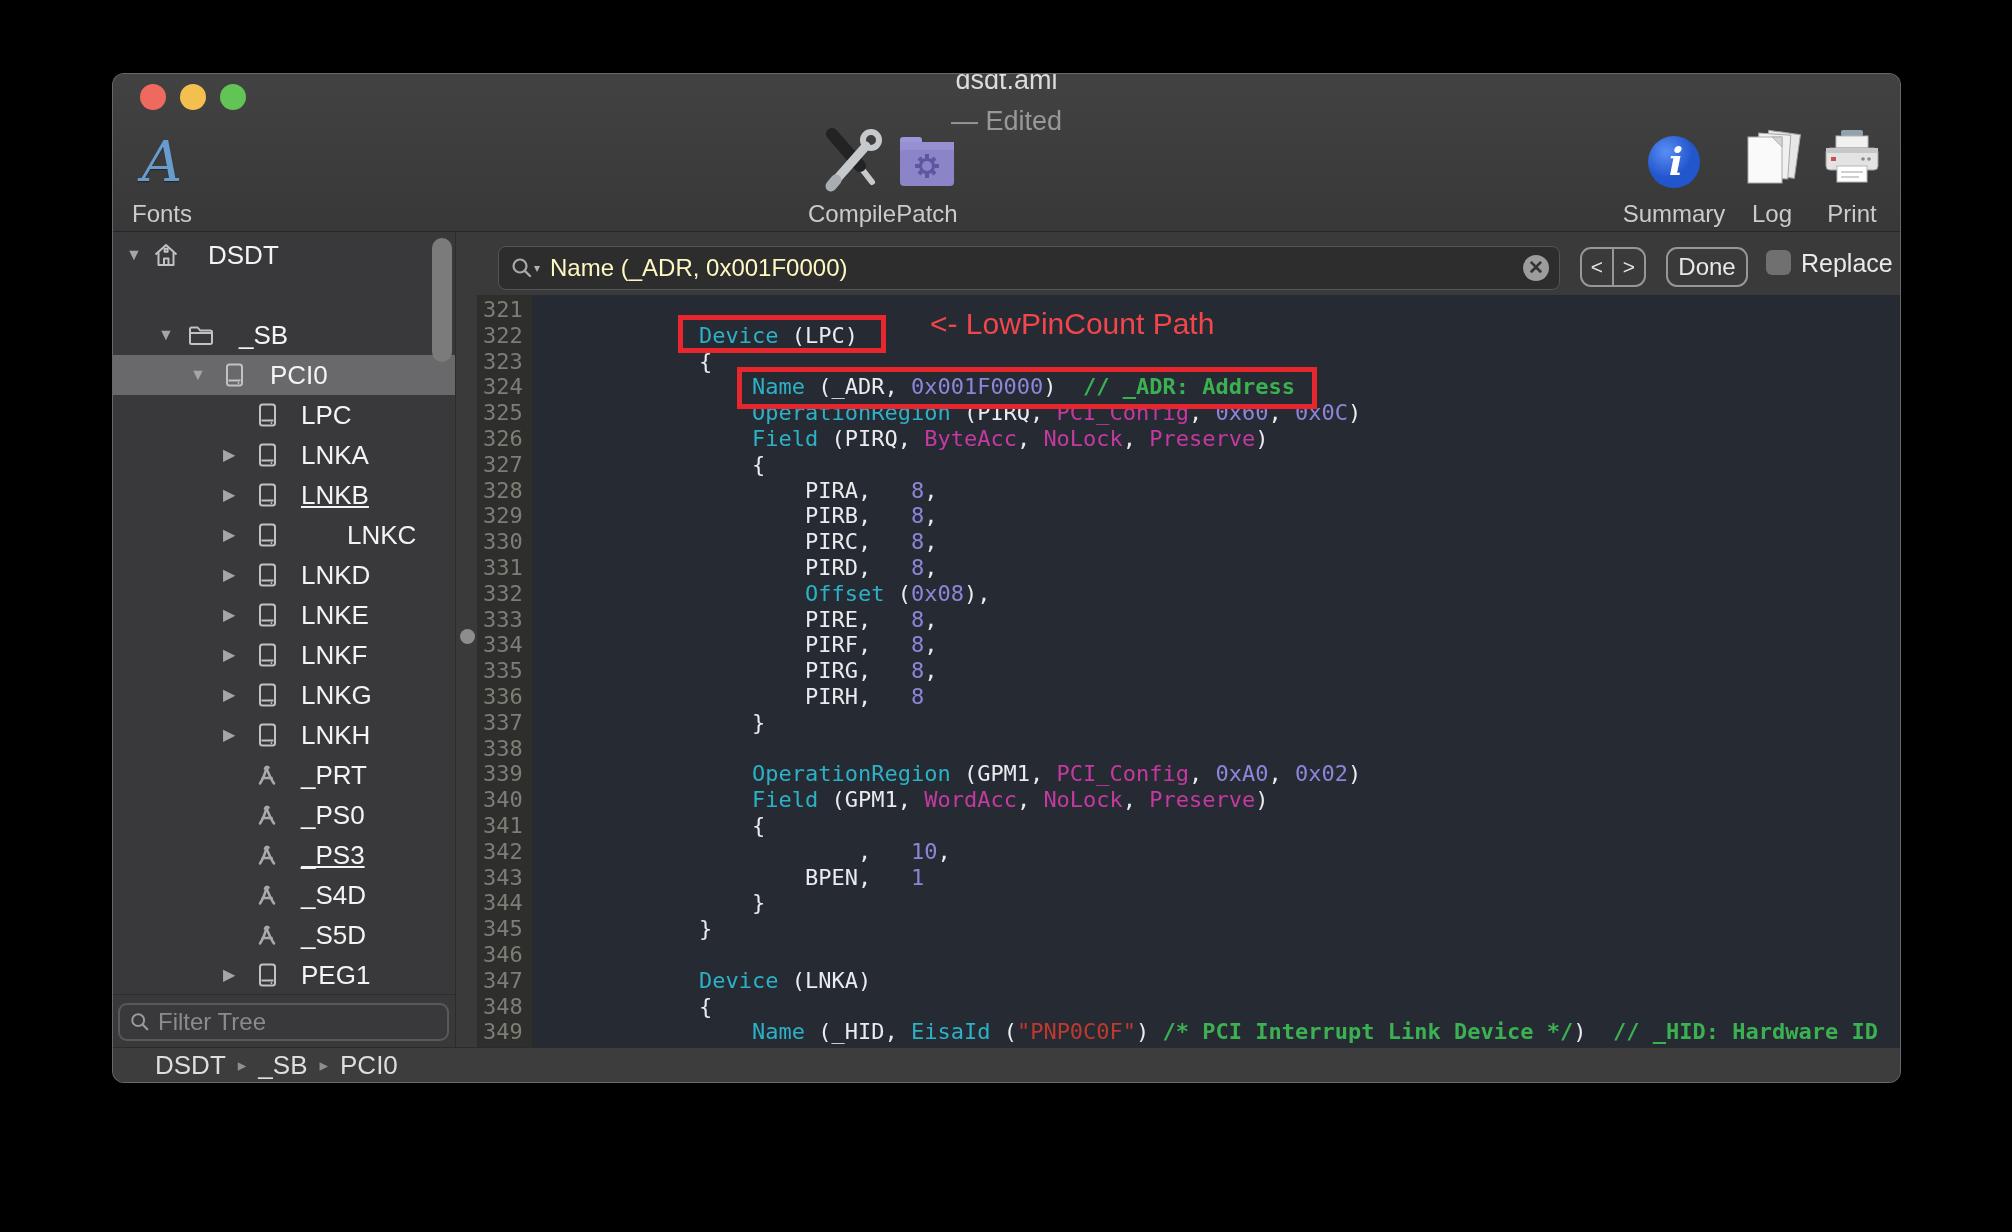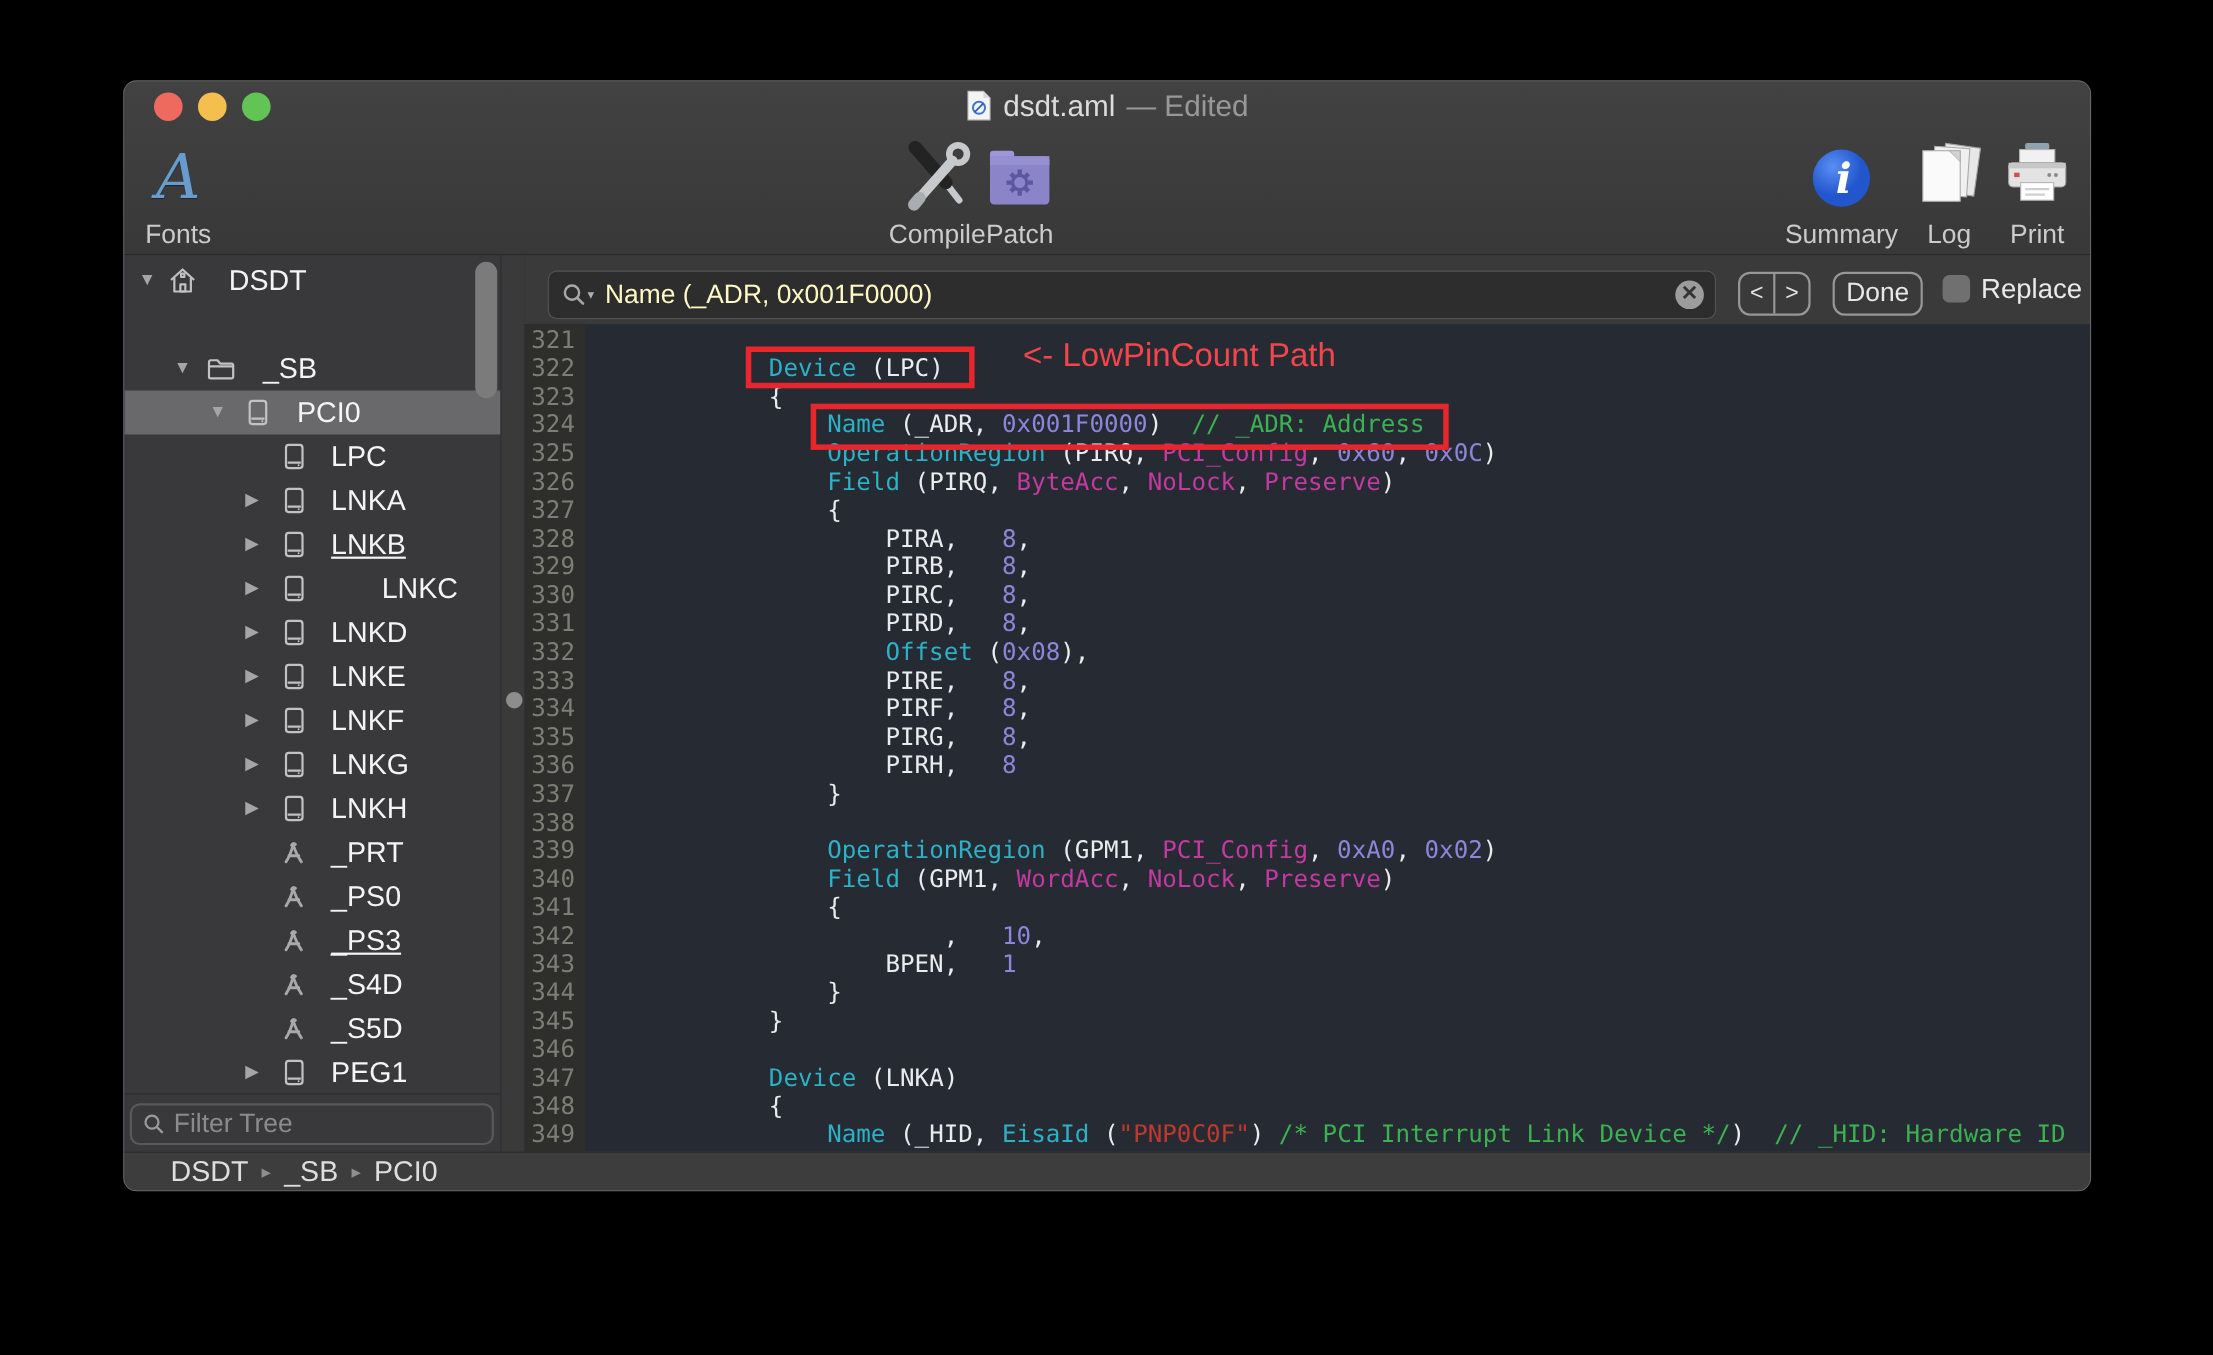"dsdt.aml" .titlewrap { flex-direction: none -> column }
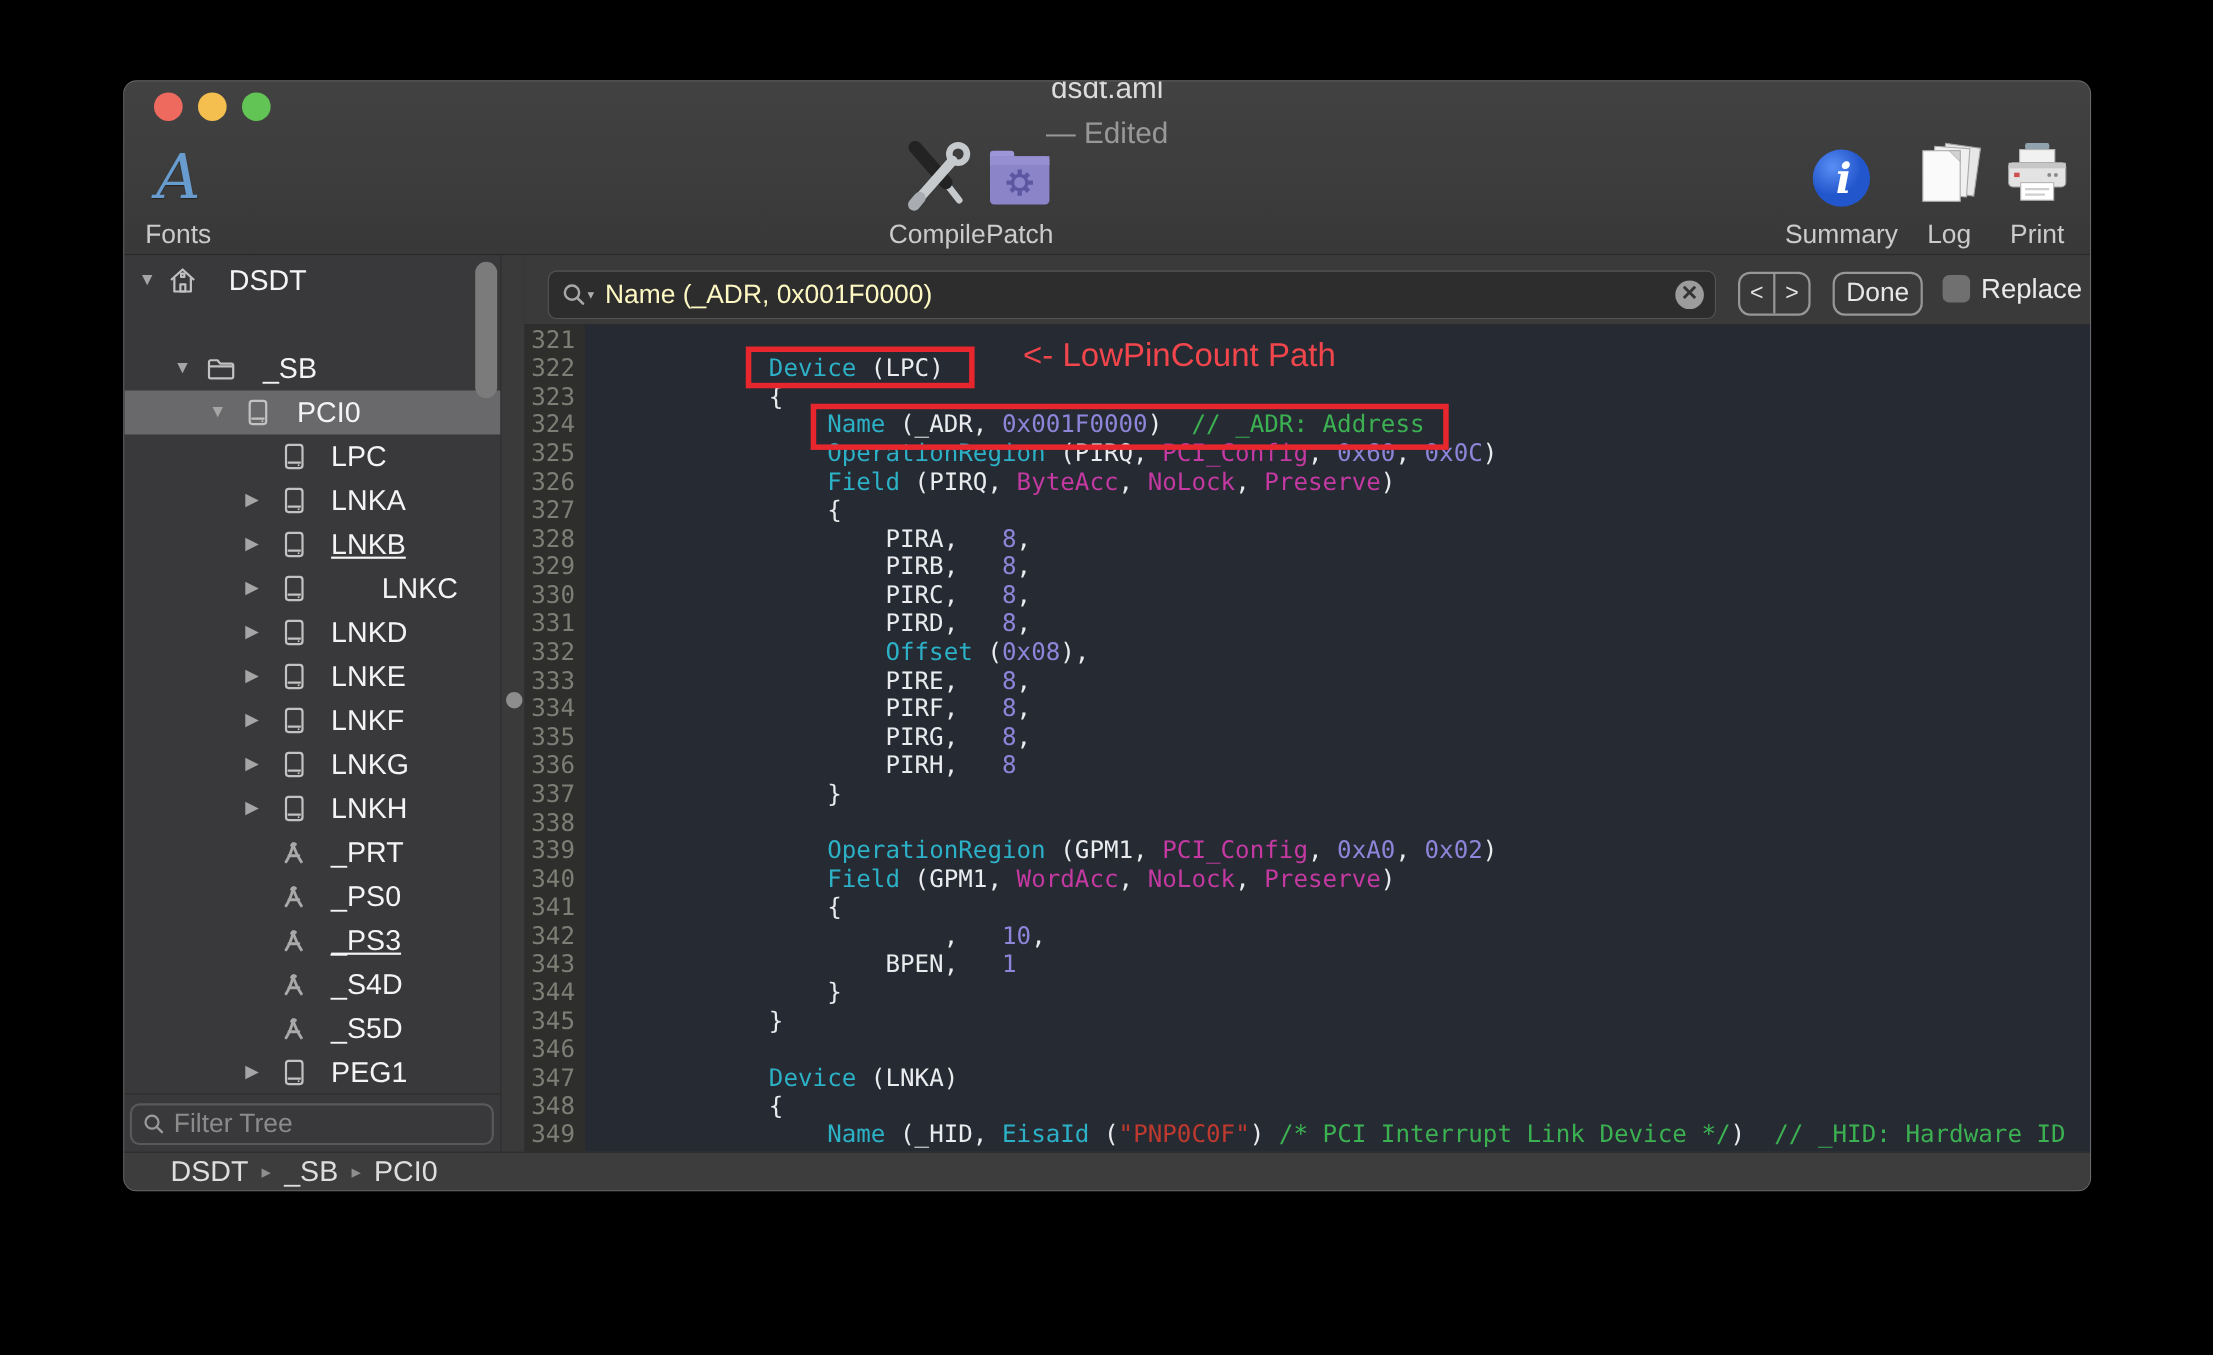"// _ADR: Address" .tk-c { font-weight: none -> bold }
